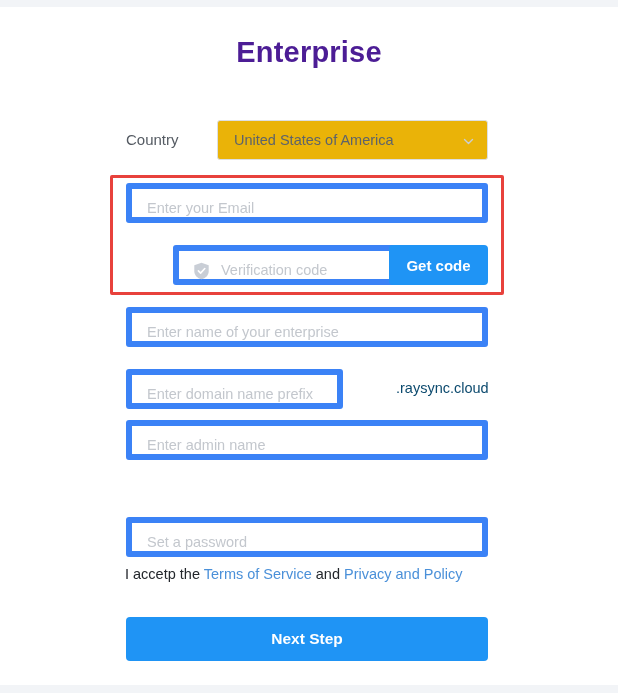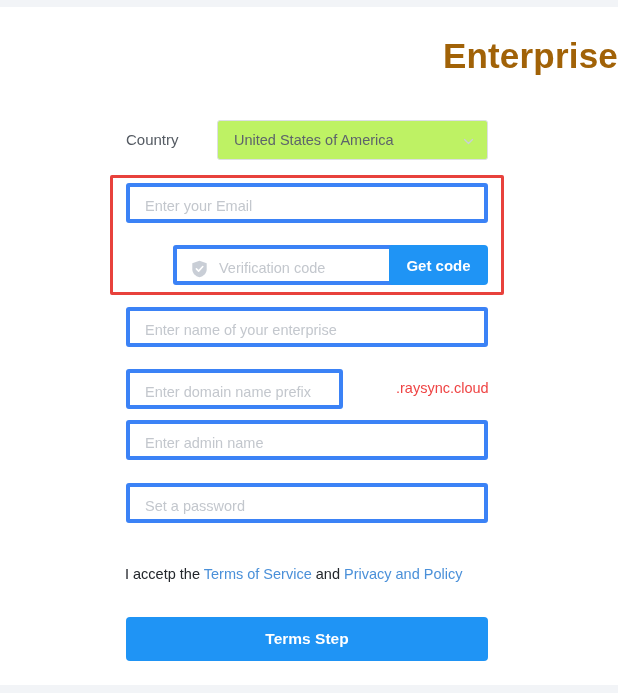"Enterprise" .page-title { color: #a16207 -> #4c1d95; font-size: 35px -> 29px; text-align: right -> center }
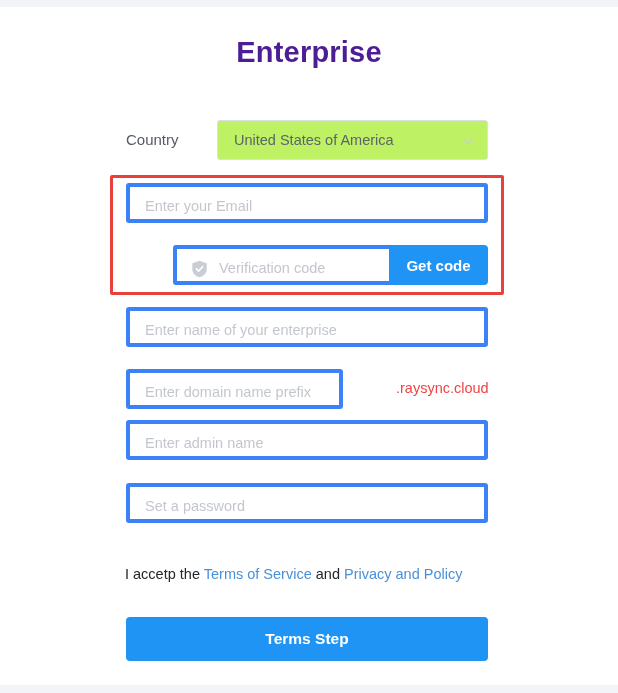"United States of America" .country-select { background: #bef264 -> #eab308 }
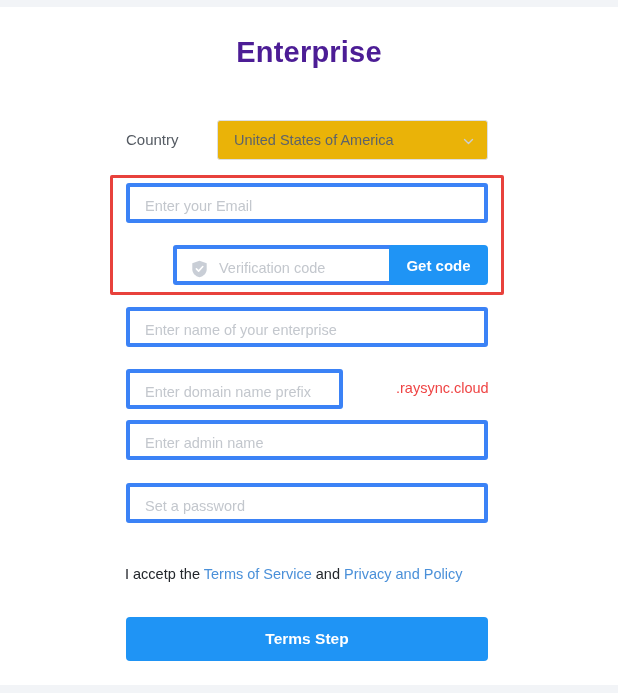"Enter your Email" .field { border: 4px solid #3b82f6 -> 6px solid #3b82f6 }
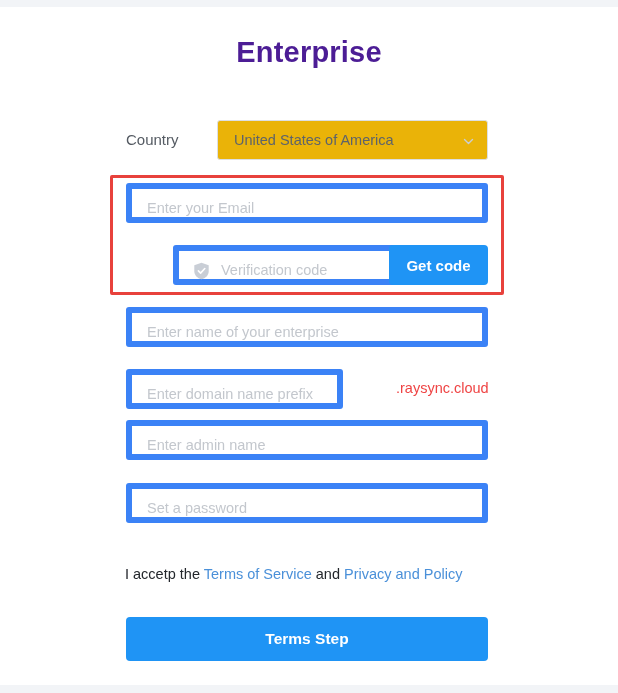".raysync.cloud" .domain-suffix { color: #ef4444 -> #0c4a6e }
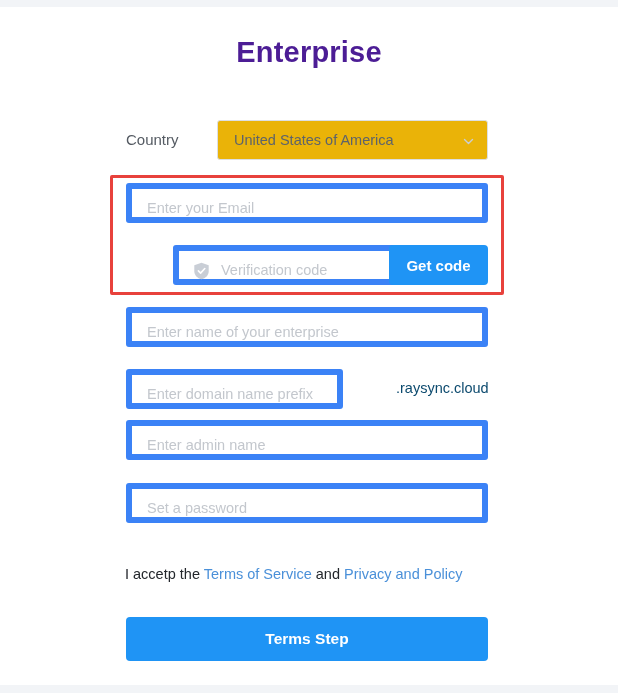"Set a password" .field-password { top: 476px -> 510px }
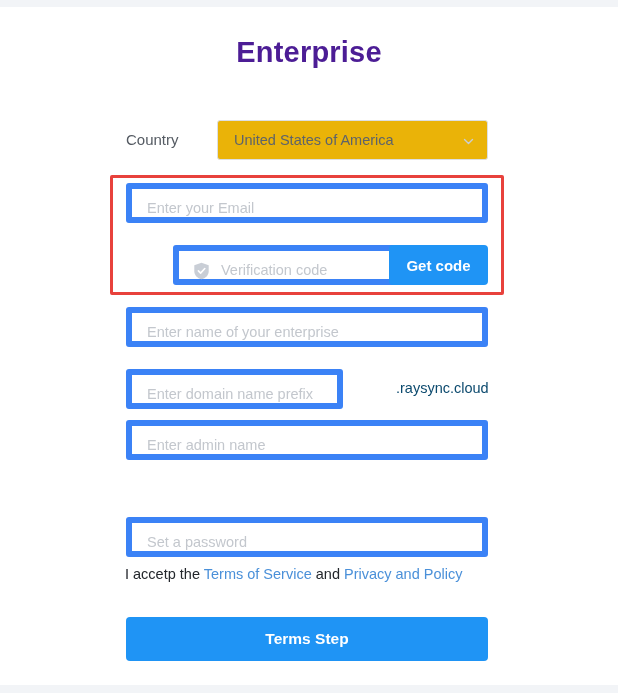"Terms Step" button.next-step-button { text: Terms -> Next }
